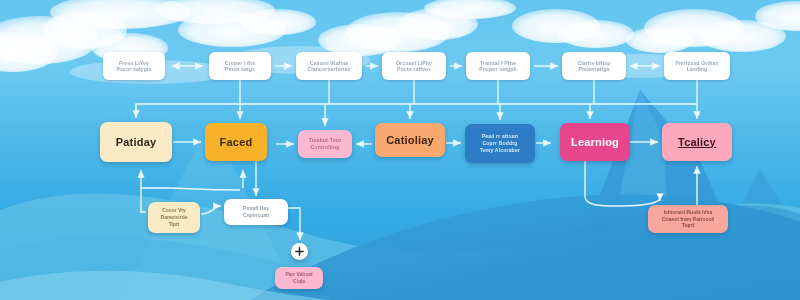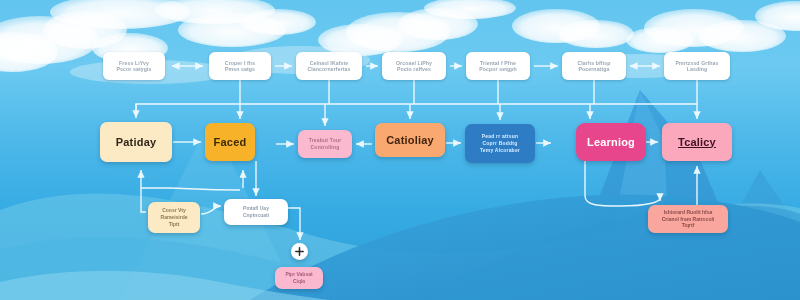"Faced" div.node { width: 50px -> 62px }
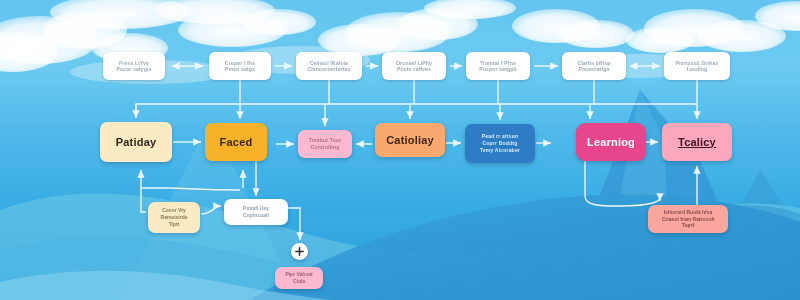"Learniog" div.node { border-radius: 9px -> none; left: 576px -> 560px }
